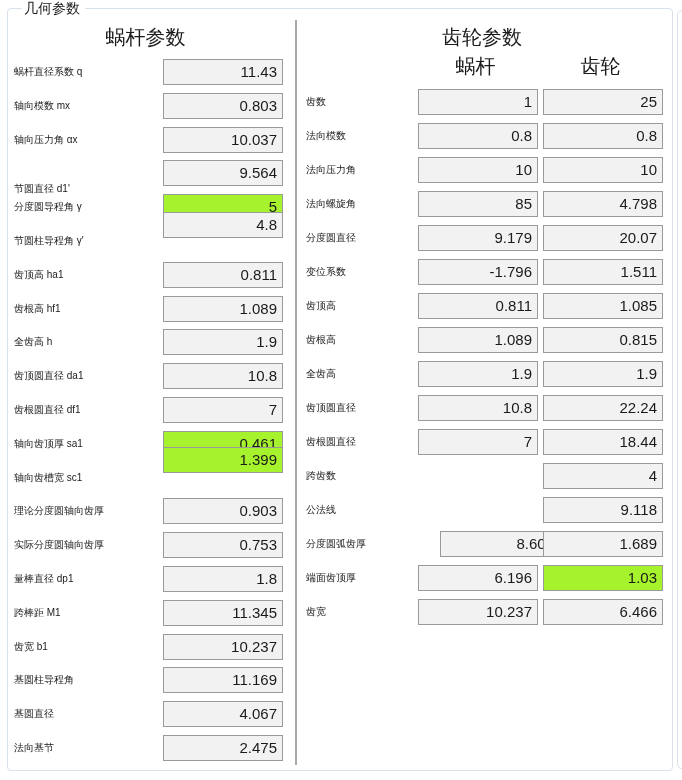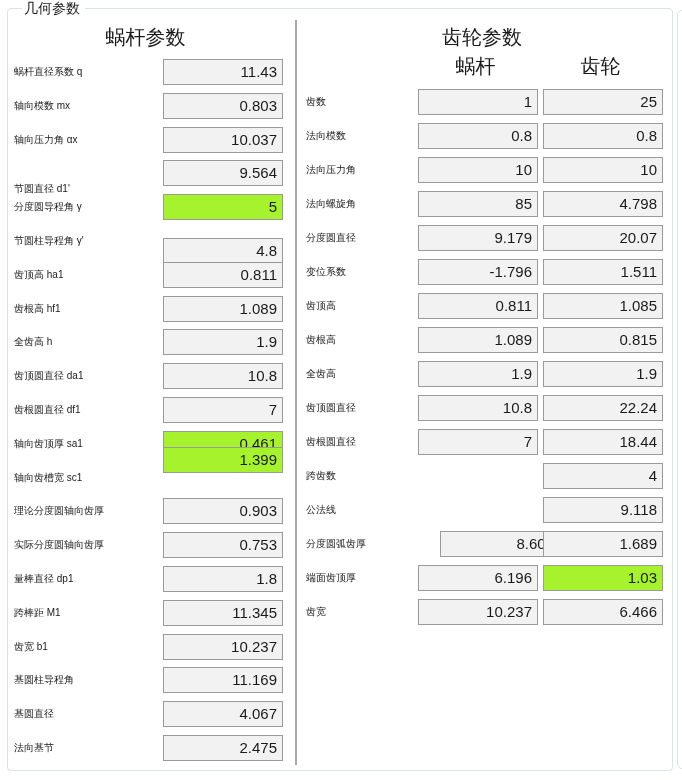"4.8" div.value-box { top: 238px -> 212px }
